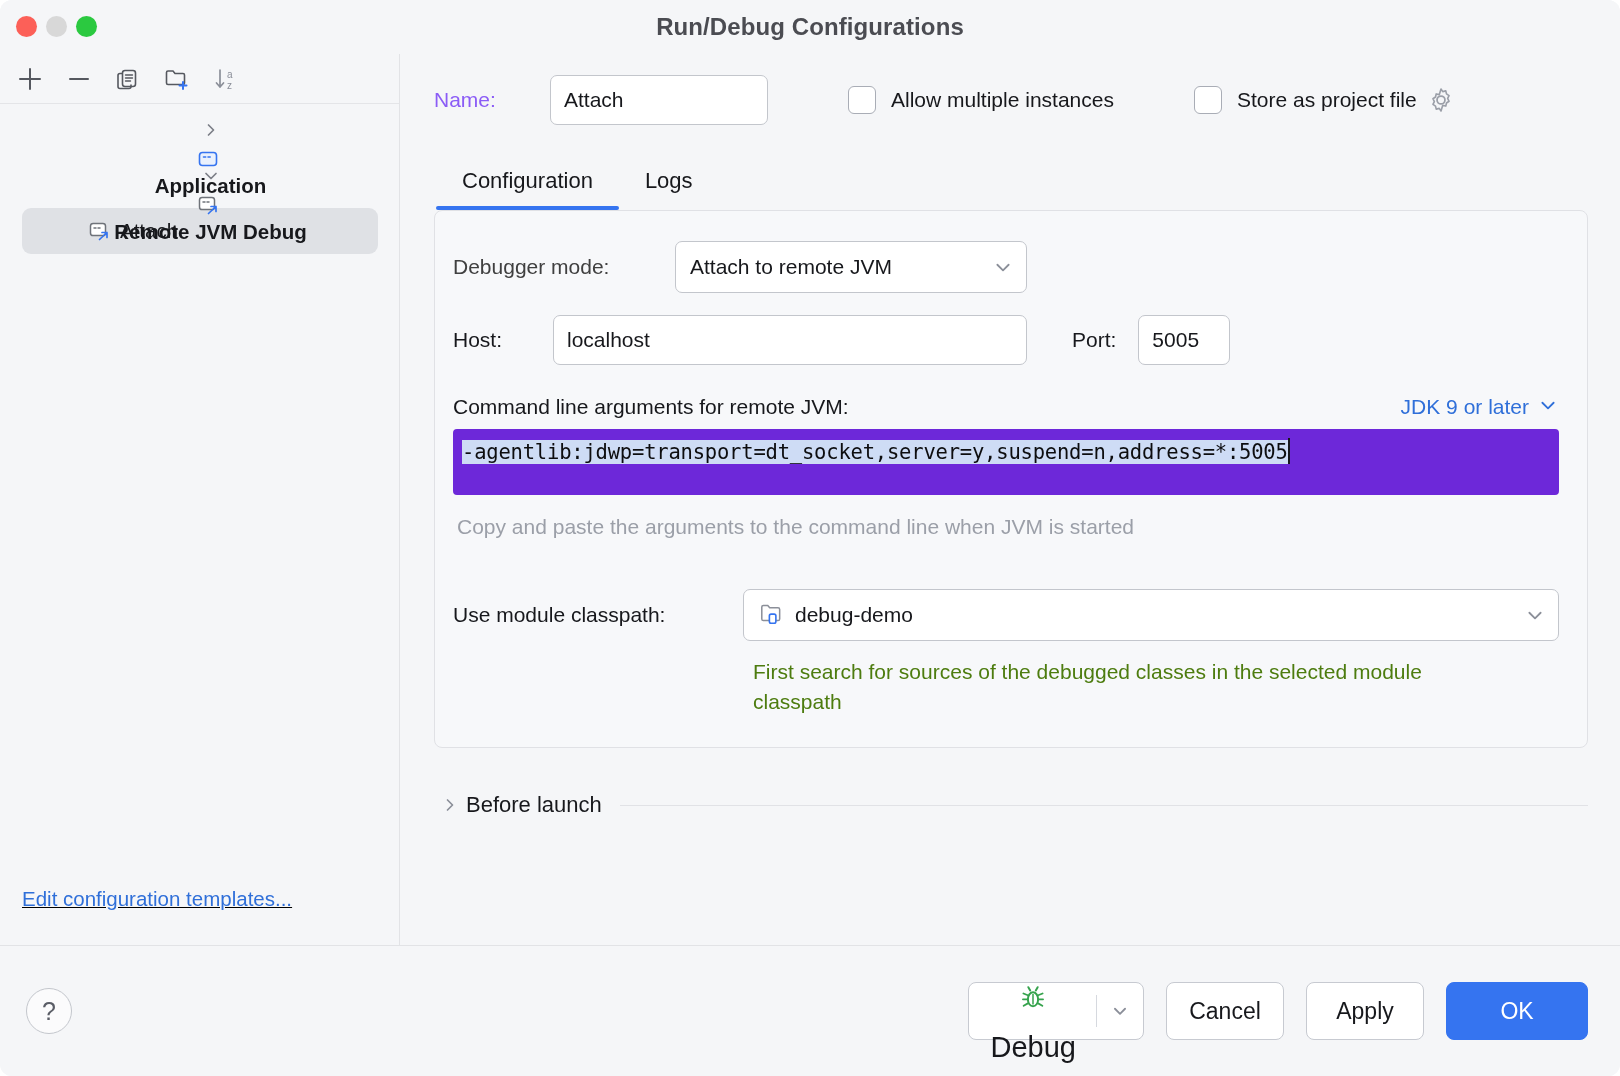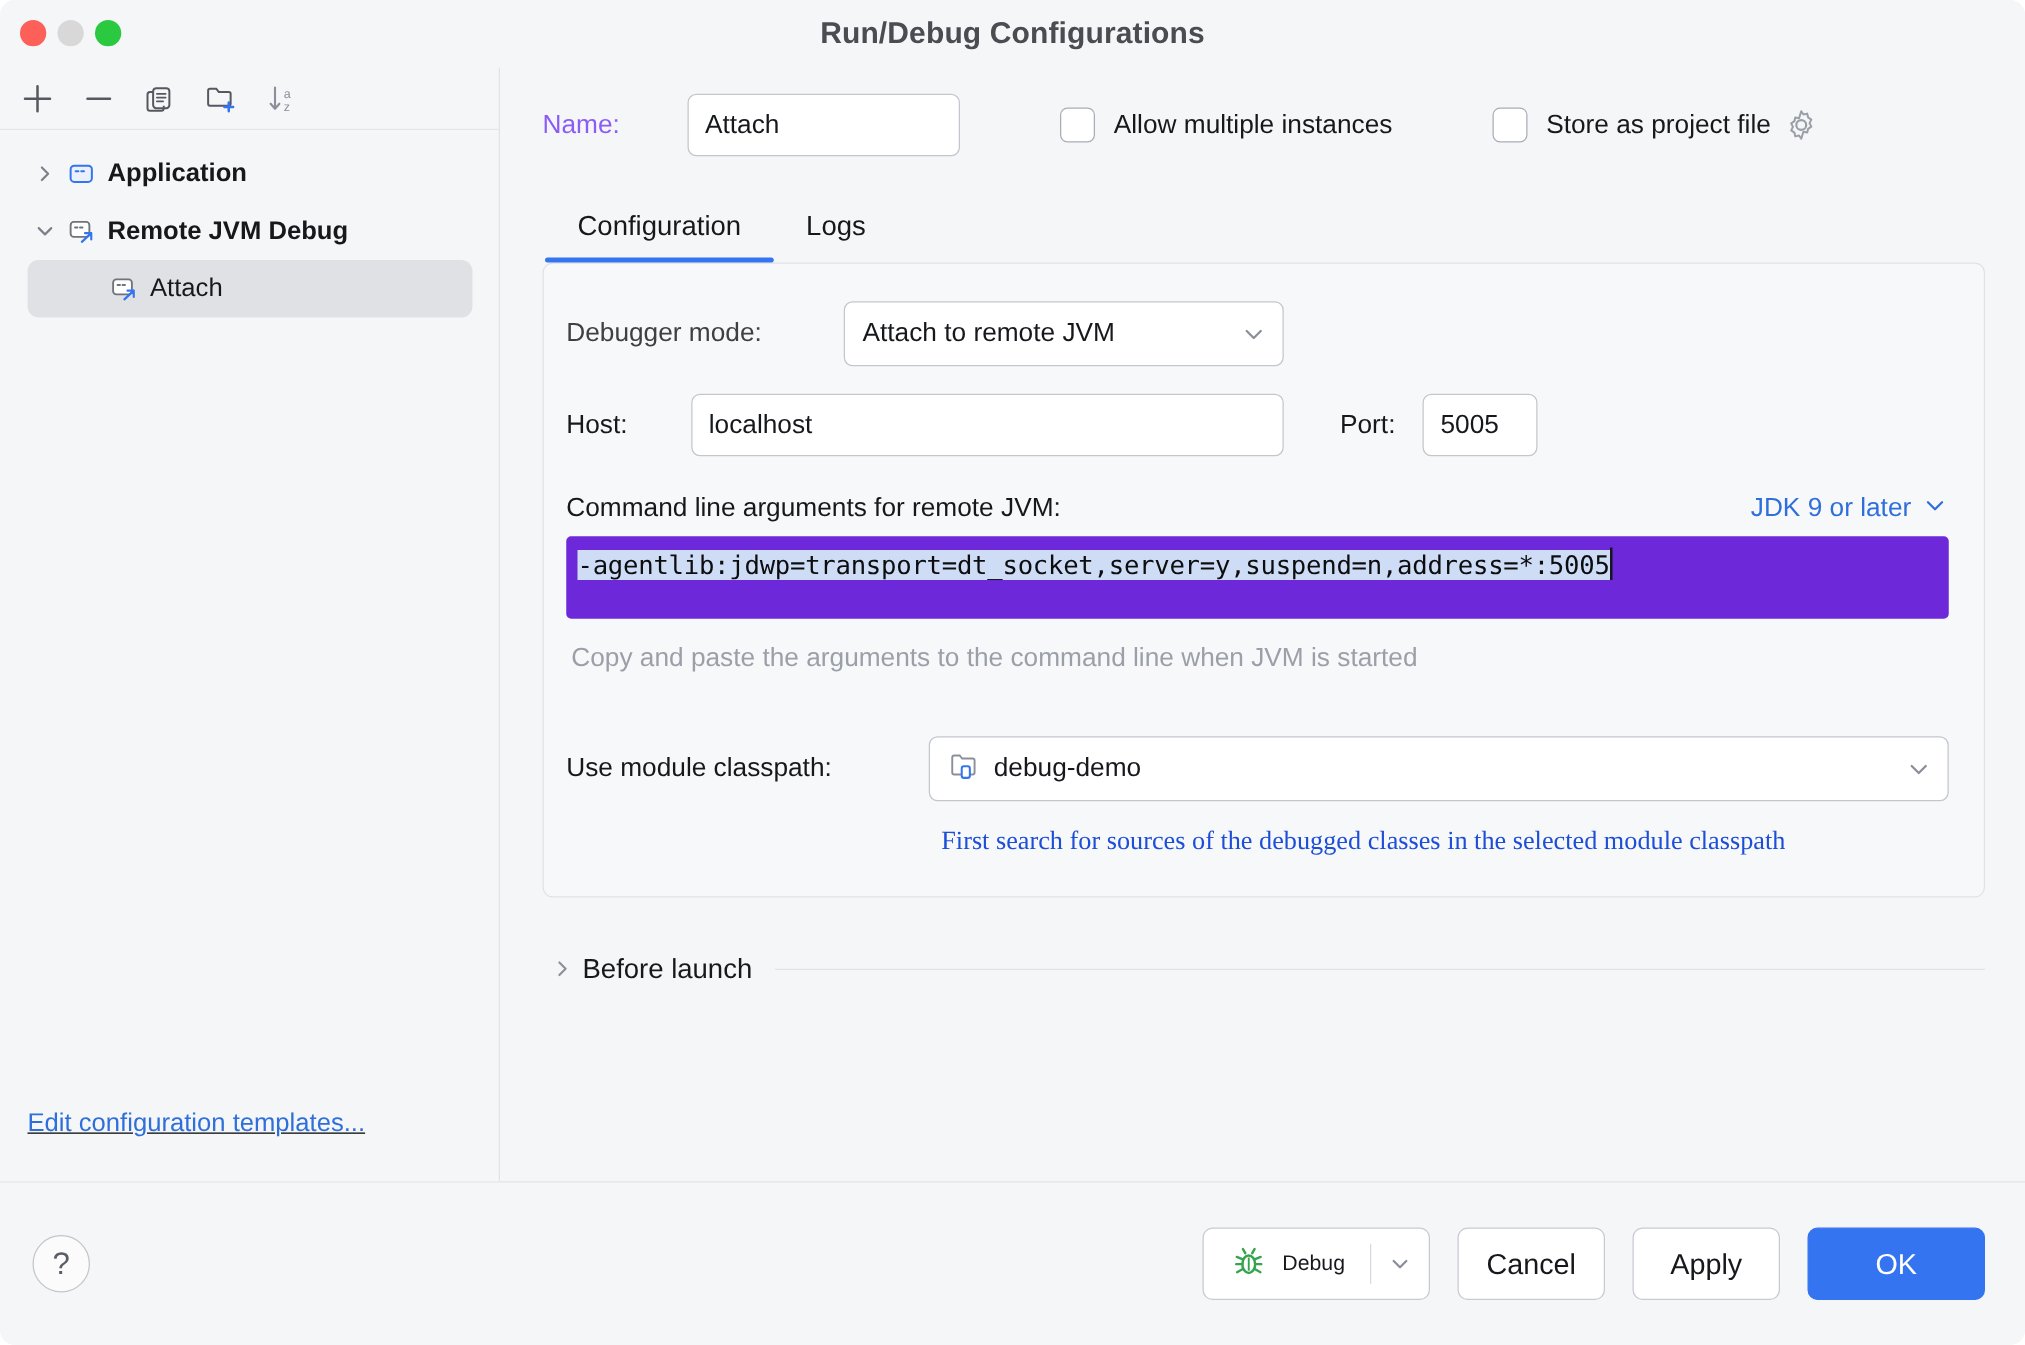"Application" .tree-row.bold { flex-direction: none -> column }
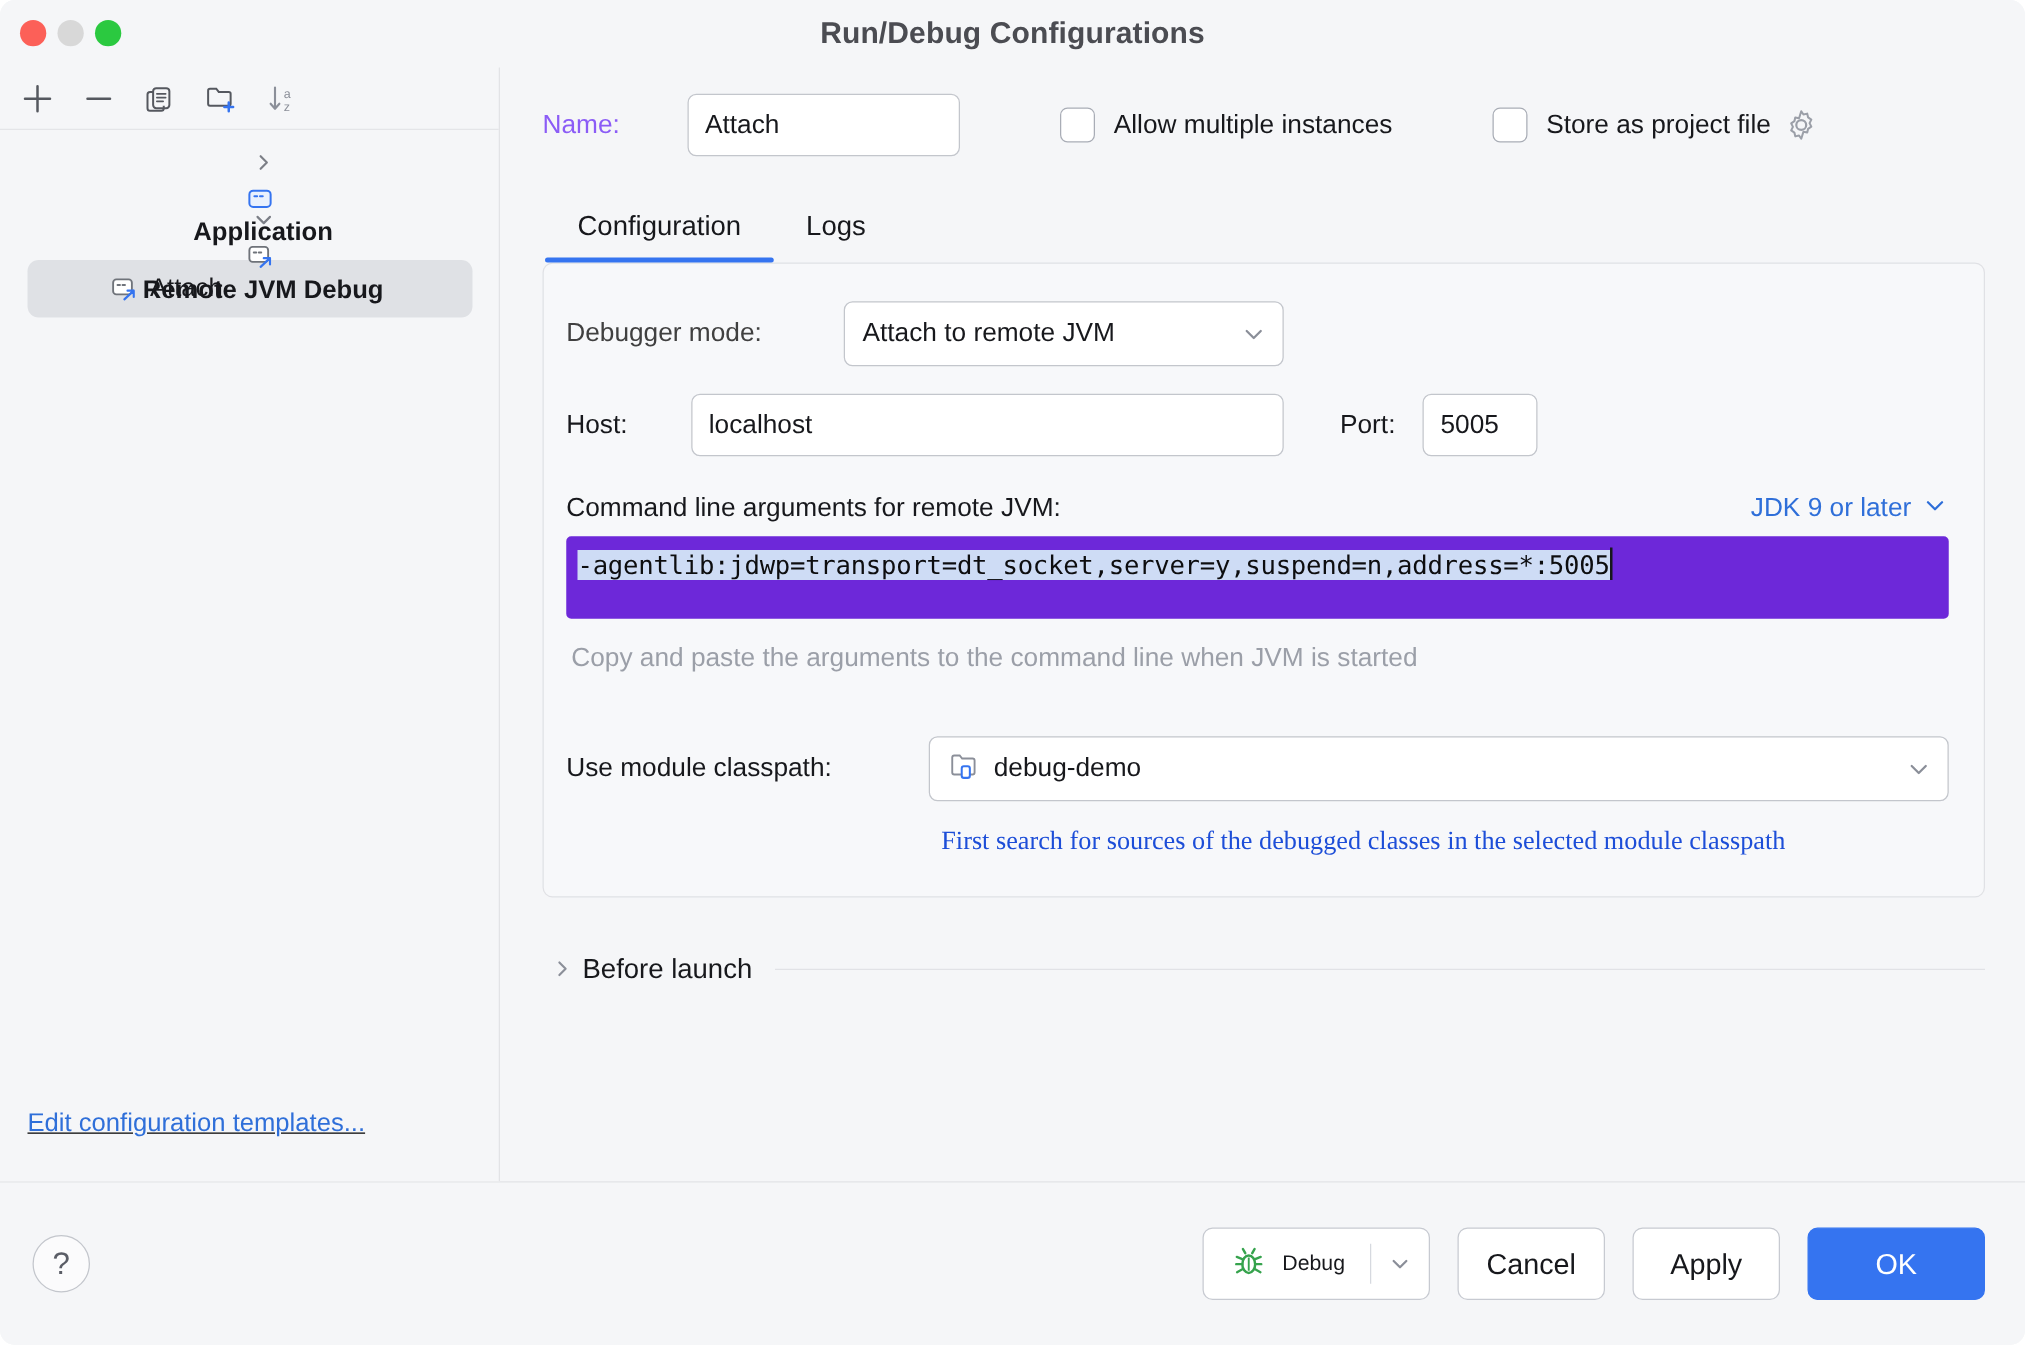"First search for sources of" .cp-hint { color: #1d4ed8 -> #4d7c0f; font-family: Liberation Serif, serif -> none }
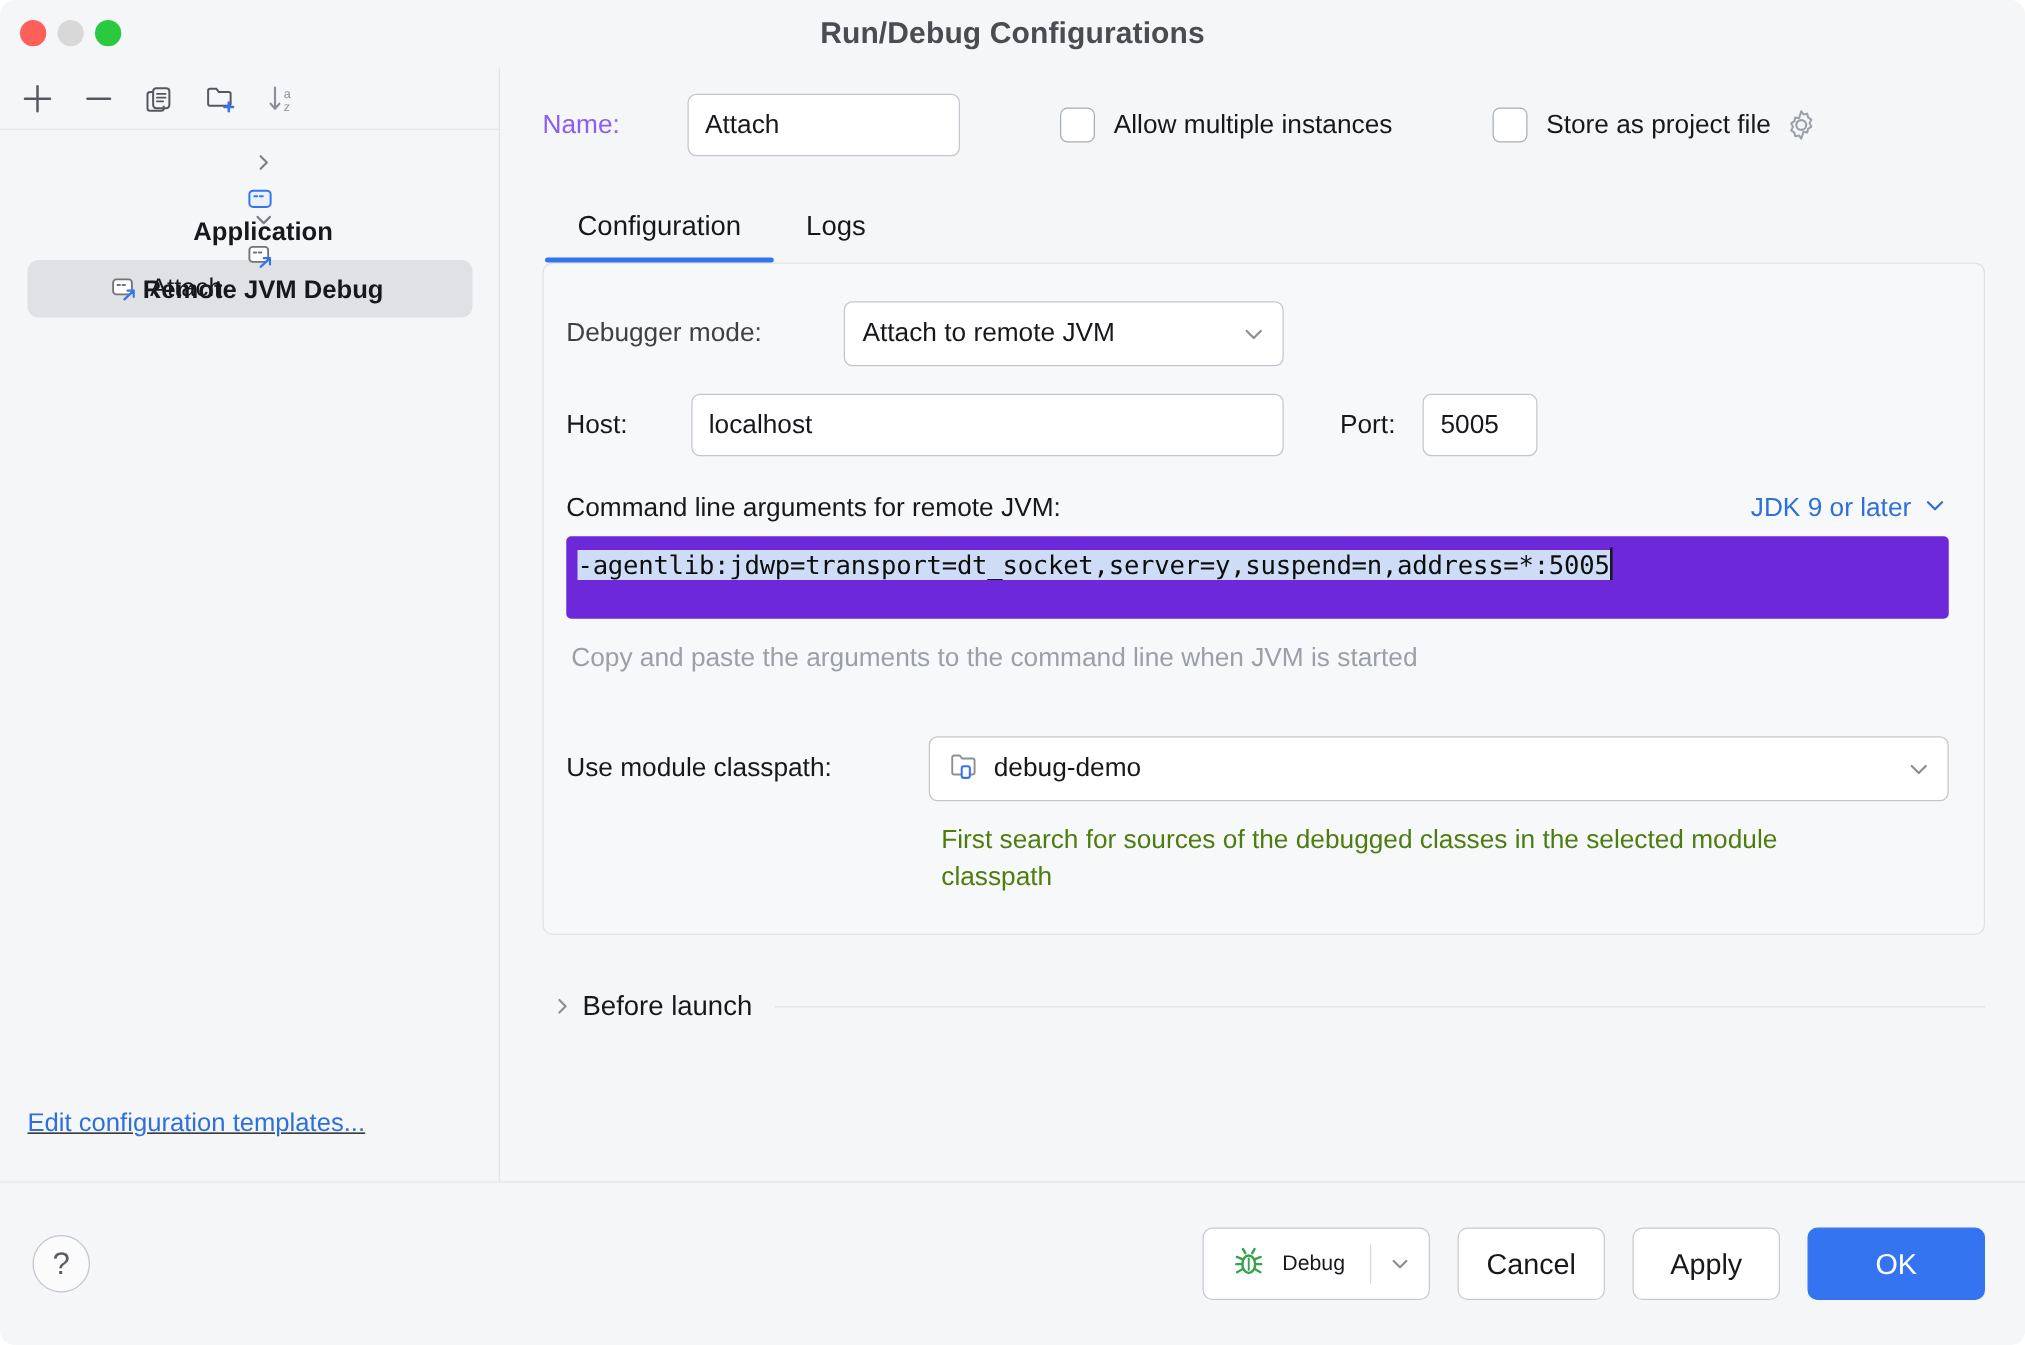"Debug" .btn-debug .dbg-main { flex-direction: none -> column; font-size: 17px -> 29px }
